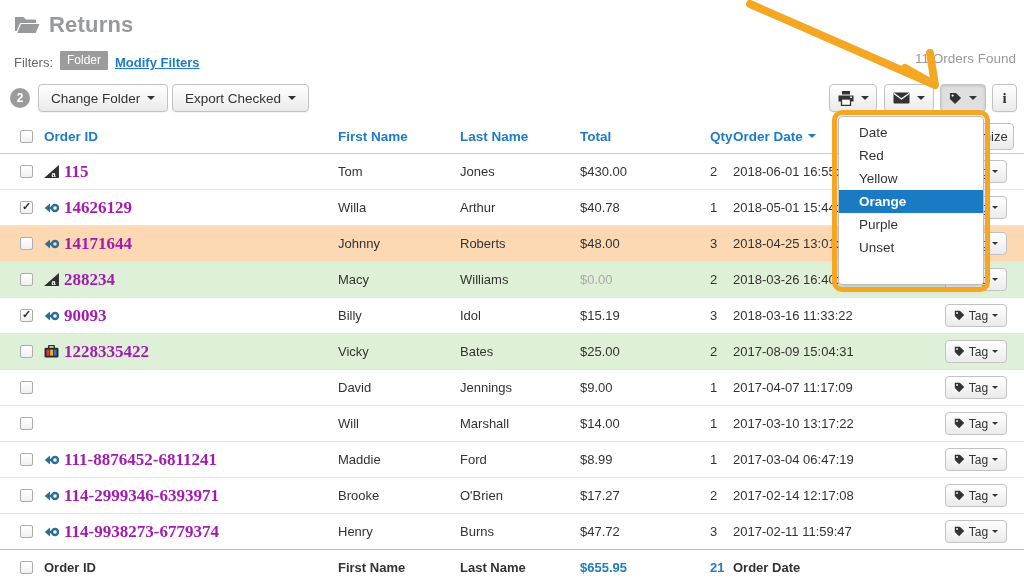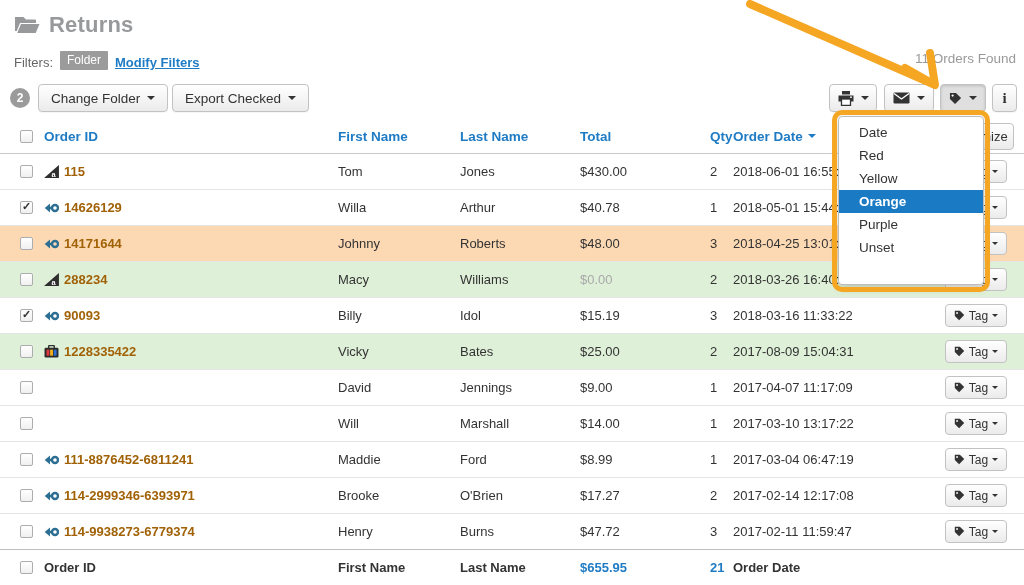"115" .id-link { color: #a16207 -> #a21caf; font-family: none -> Liberation Serif, serif; font-size: 13px -> 17px }
